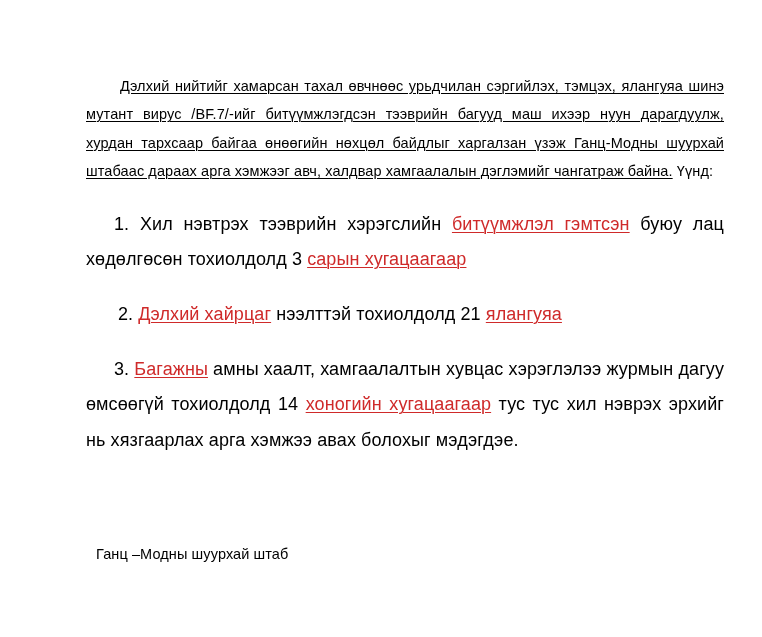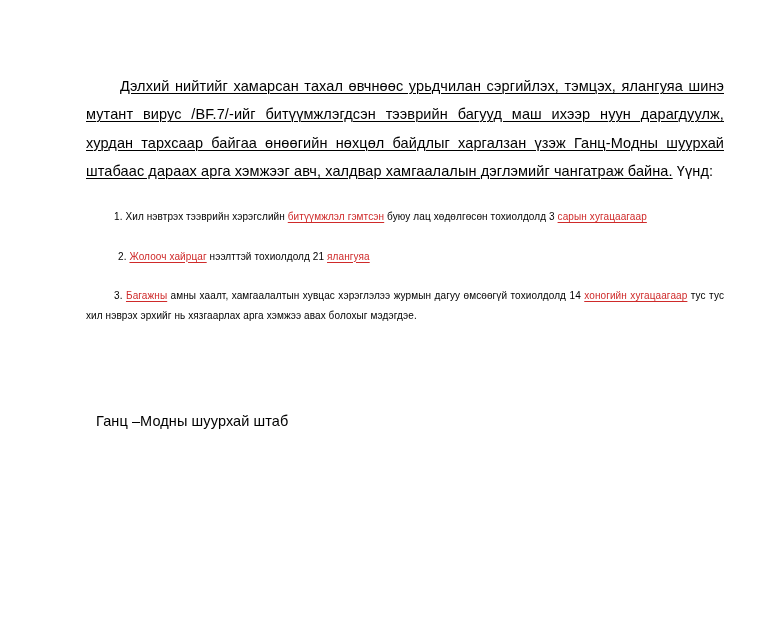"1. Хил нэвтрэх тээврийн хэрэгслийн" .item { font-size: 10px -> 18px }
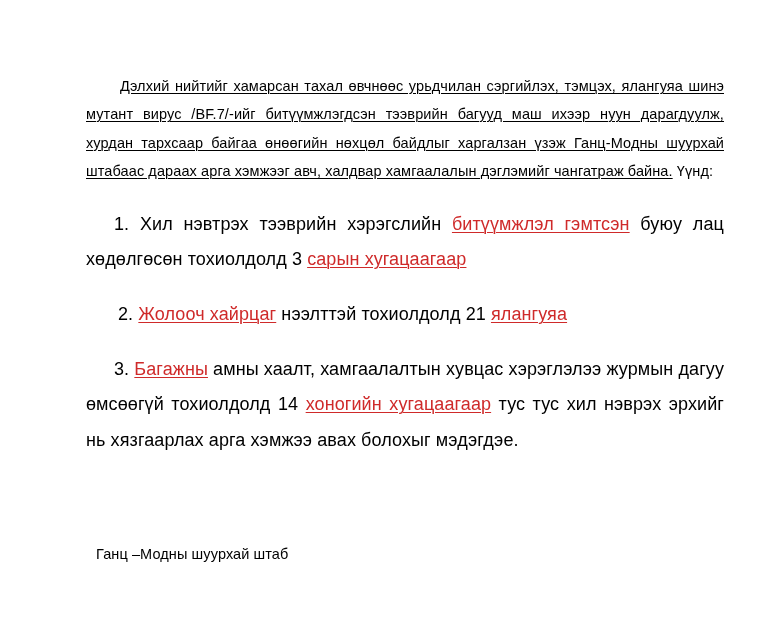"Жолооч хайрцаг" span.sp-red { text: Жолооч -> Дэлхий }
